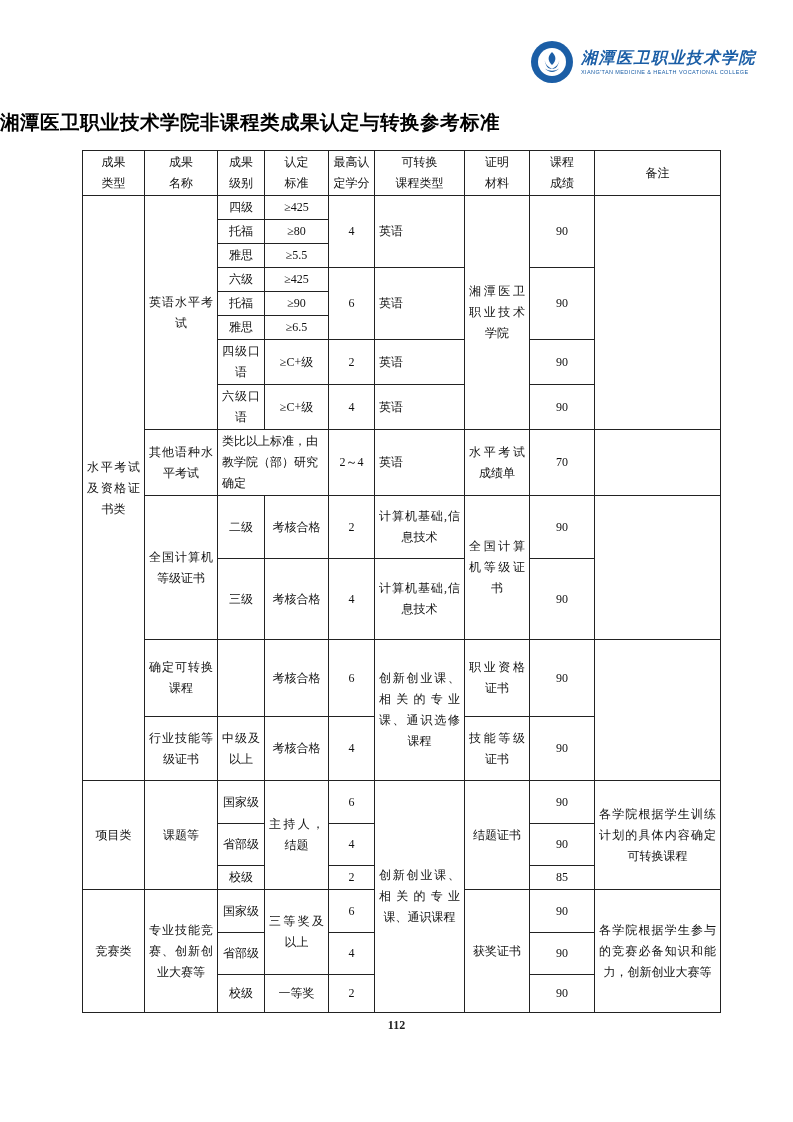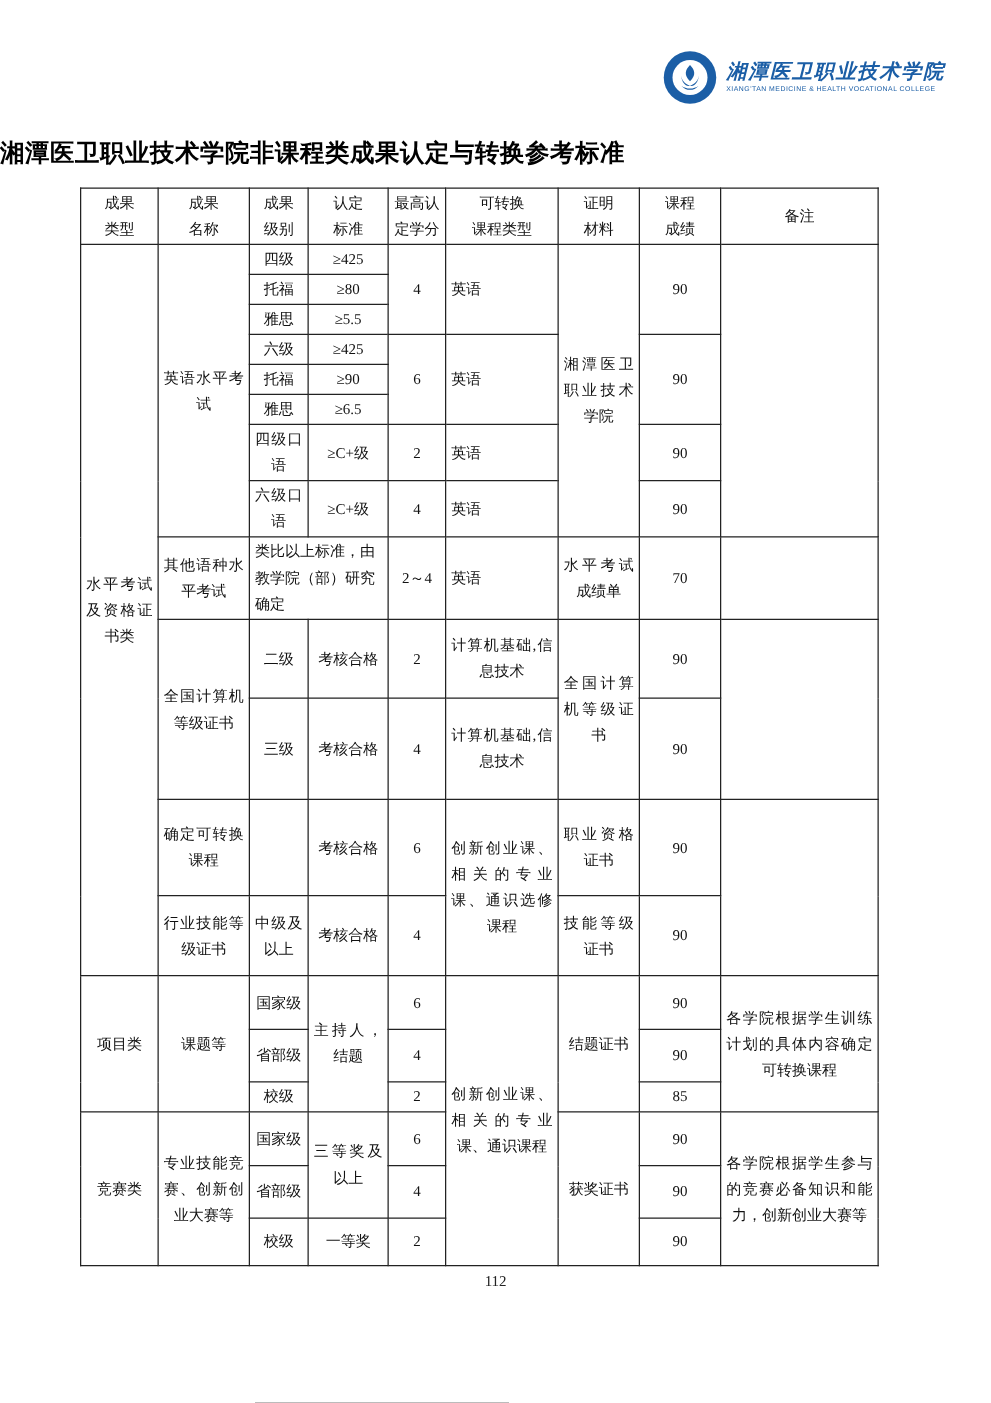"成果" table.main { left: 64px -> 82px }
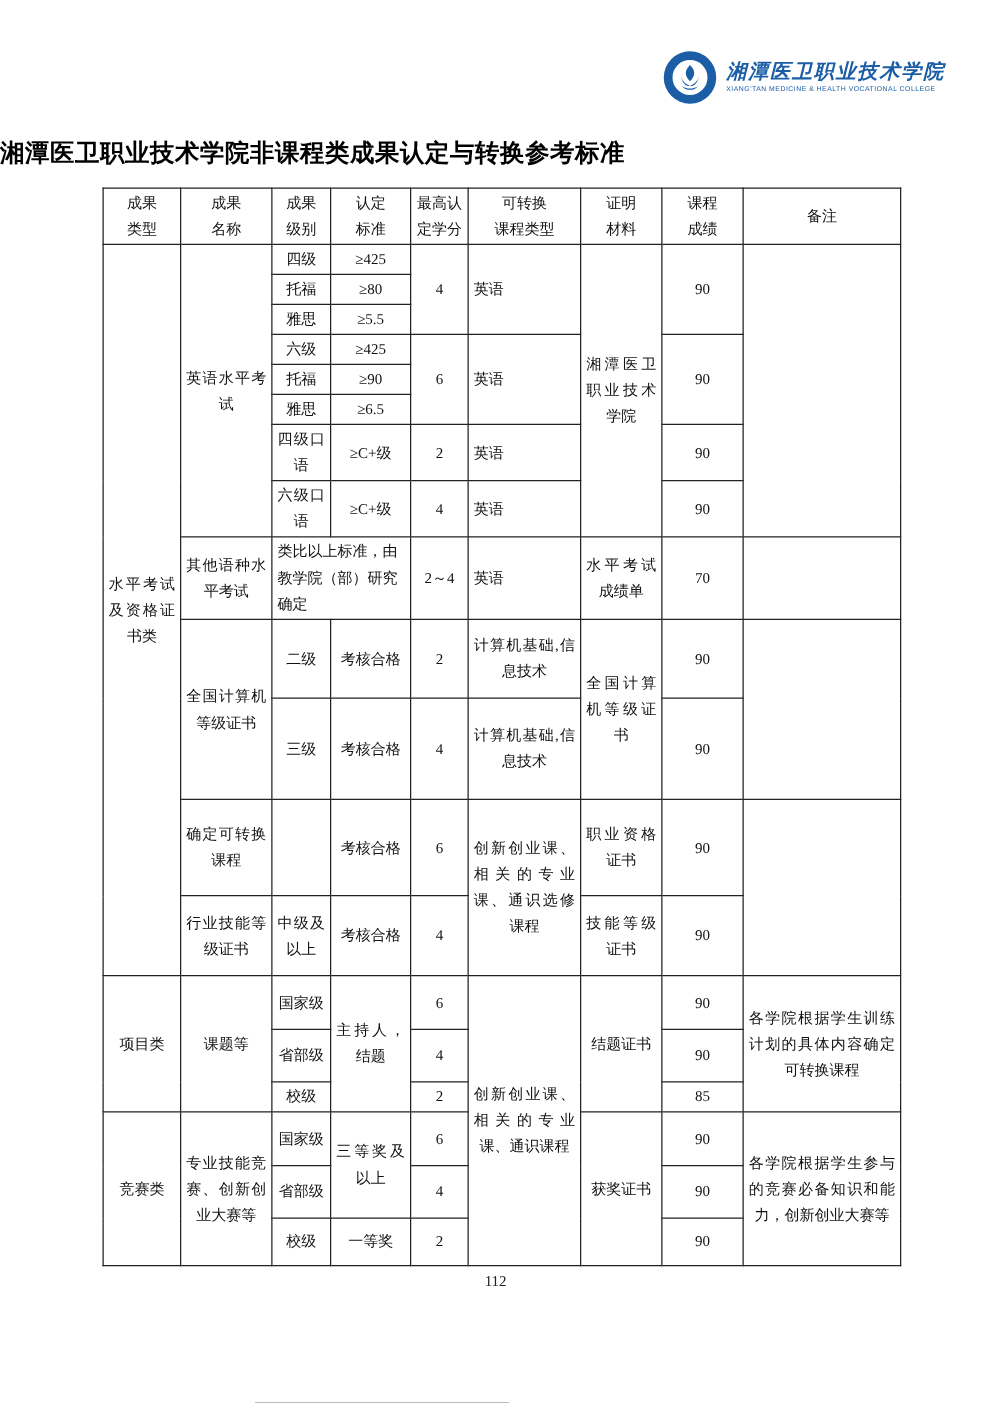"112" .pagenum { font-weight: none -> bold }
